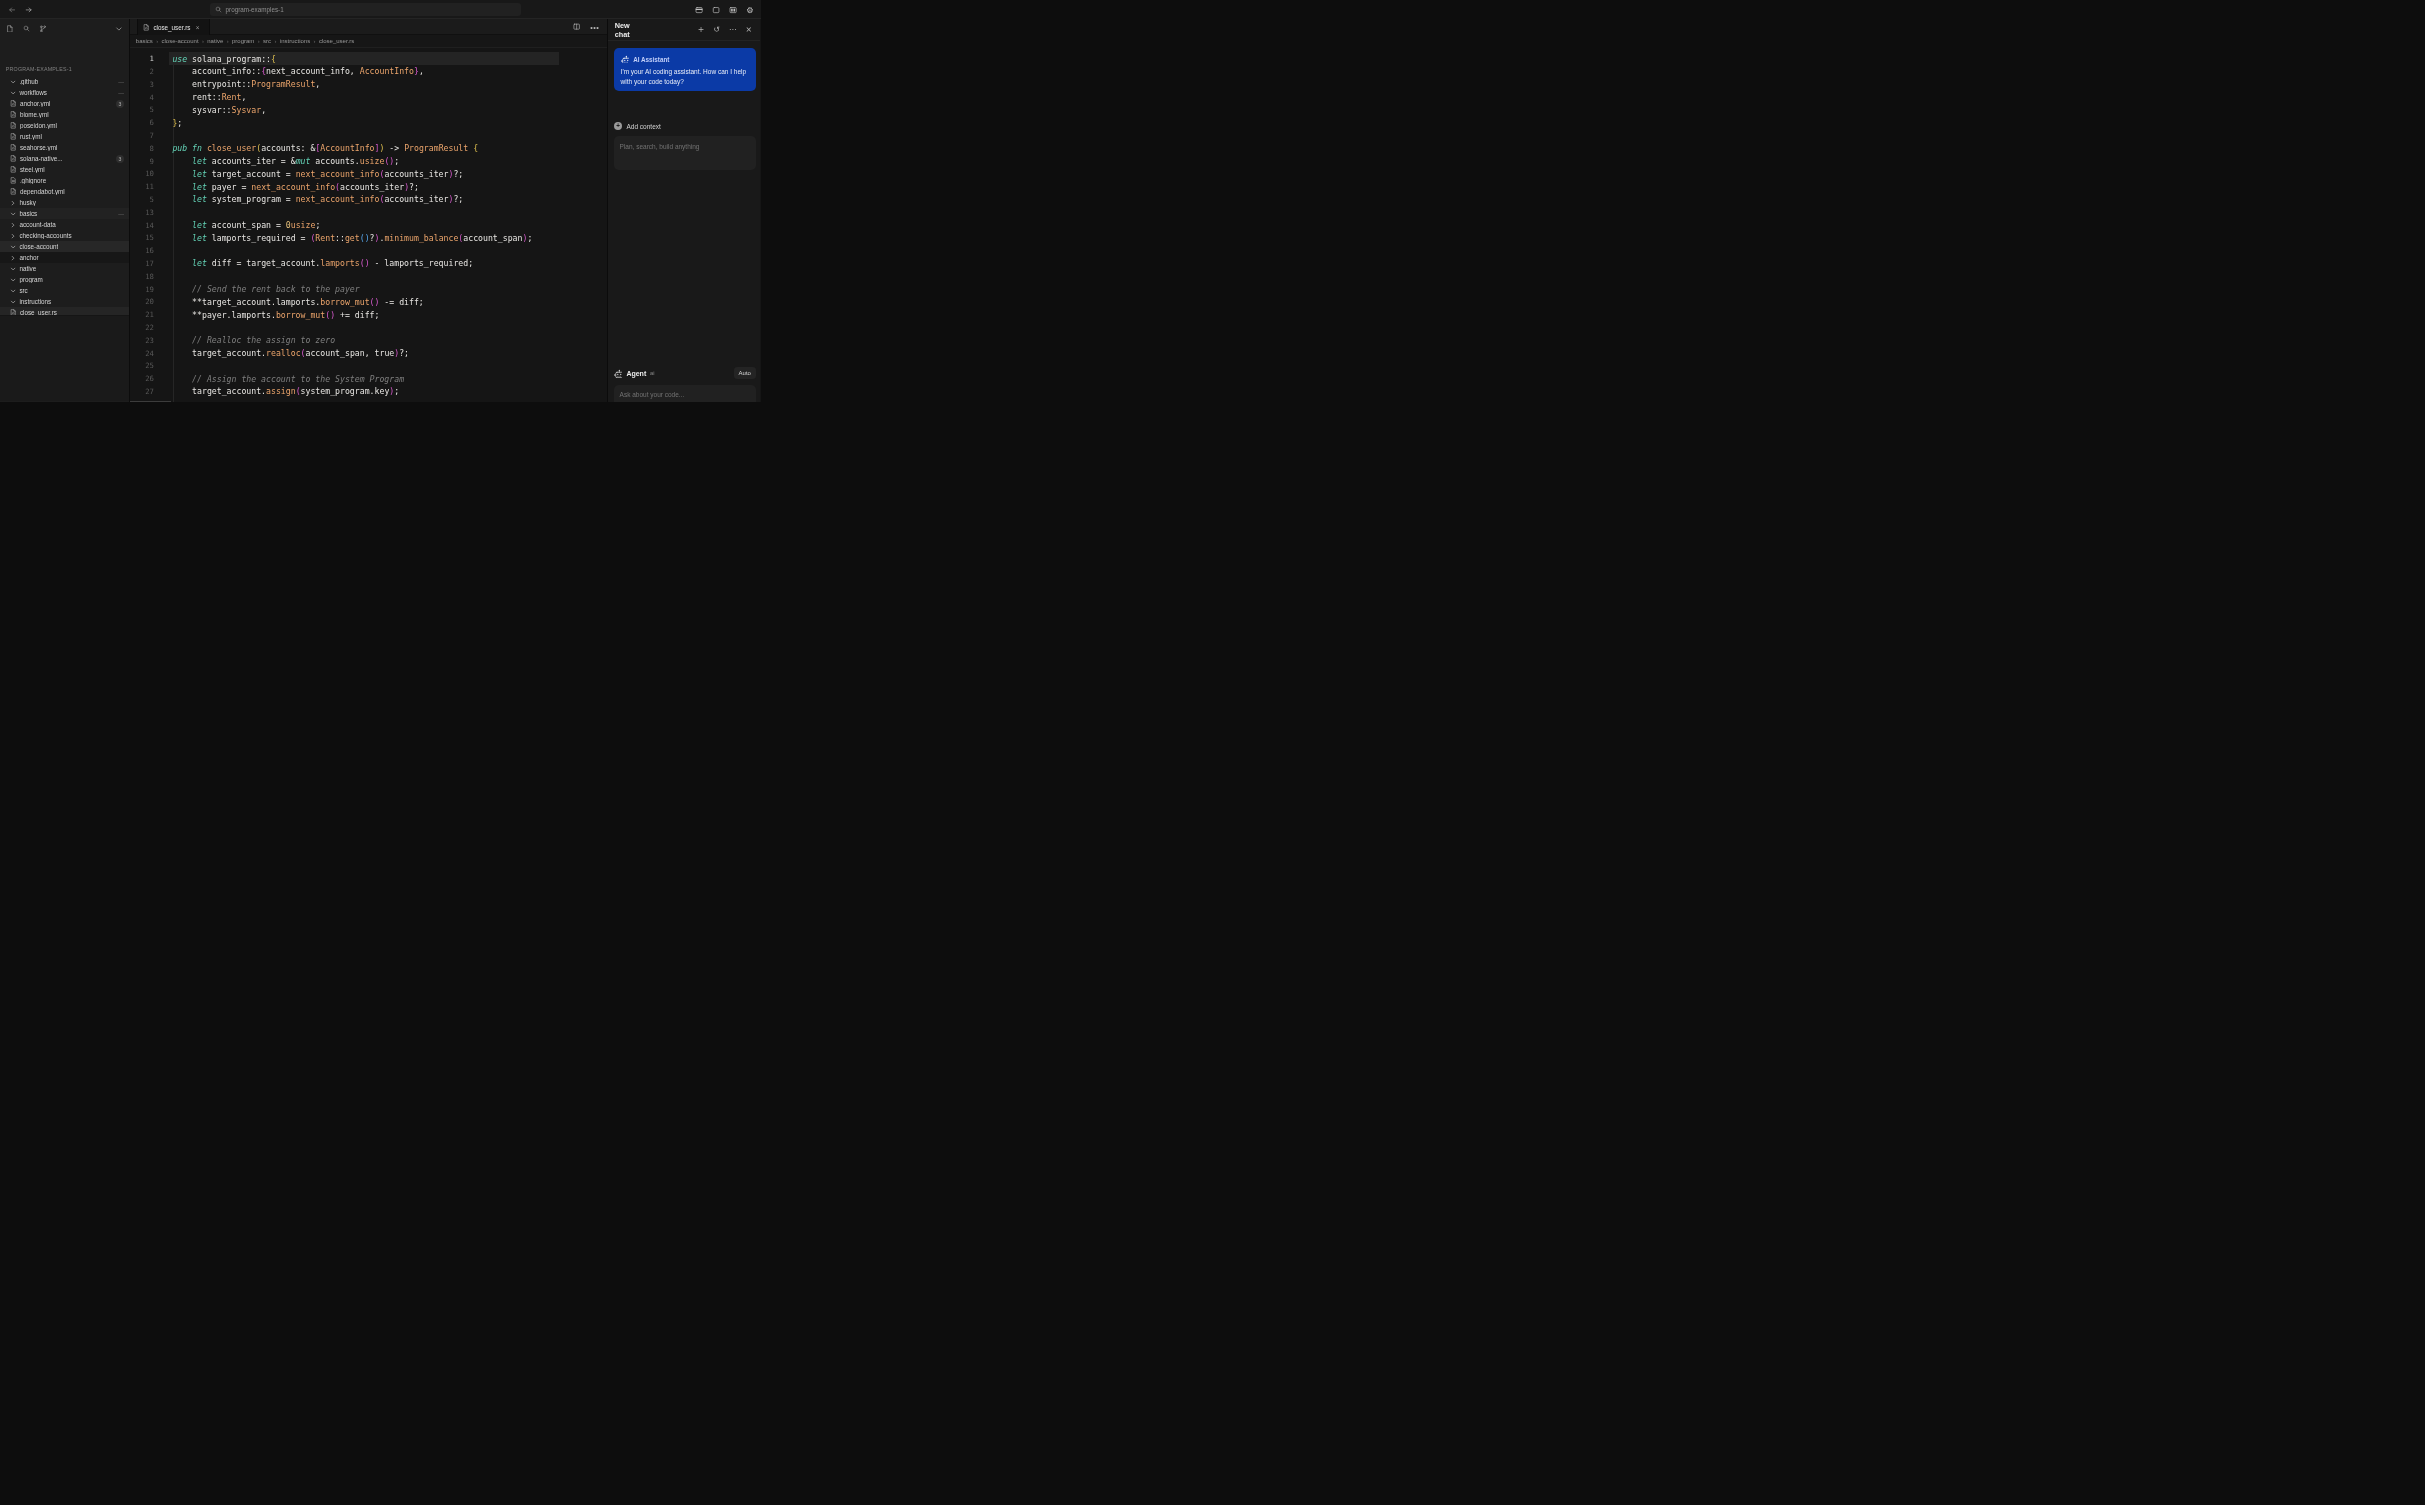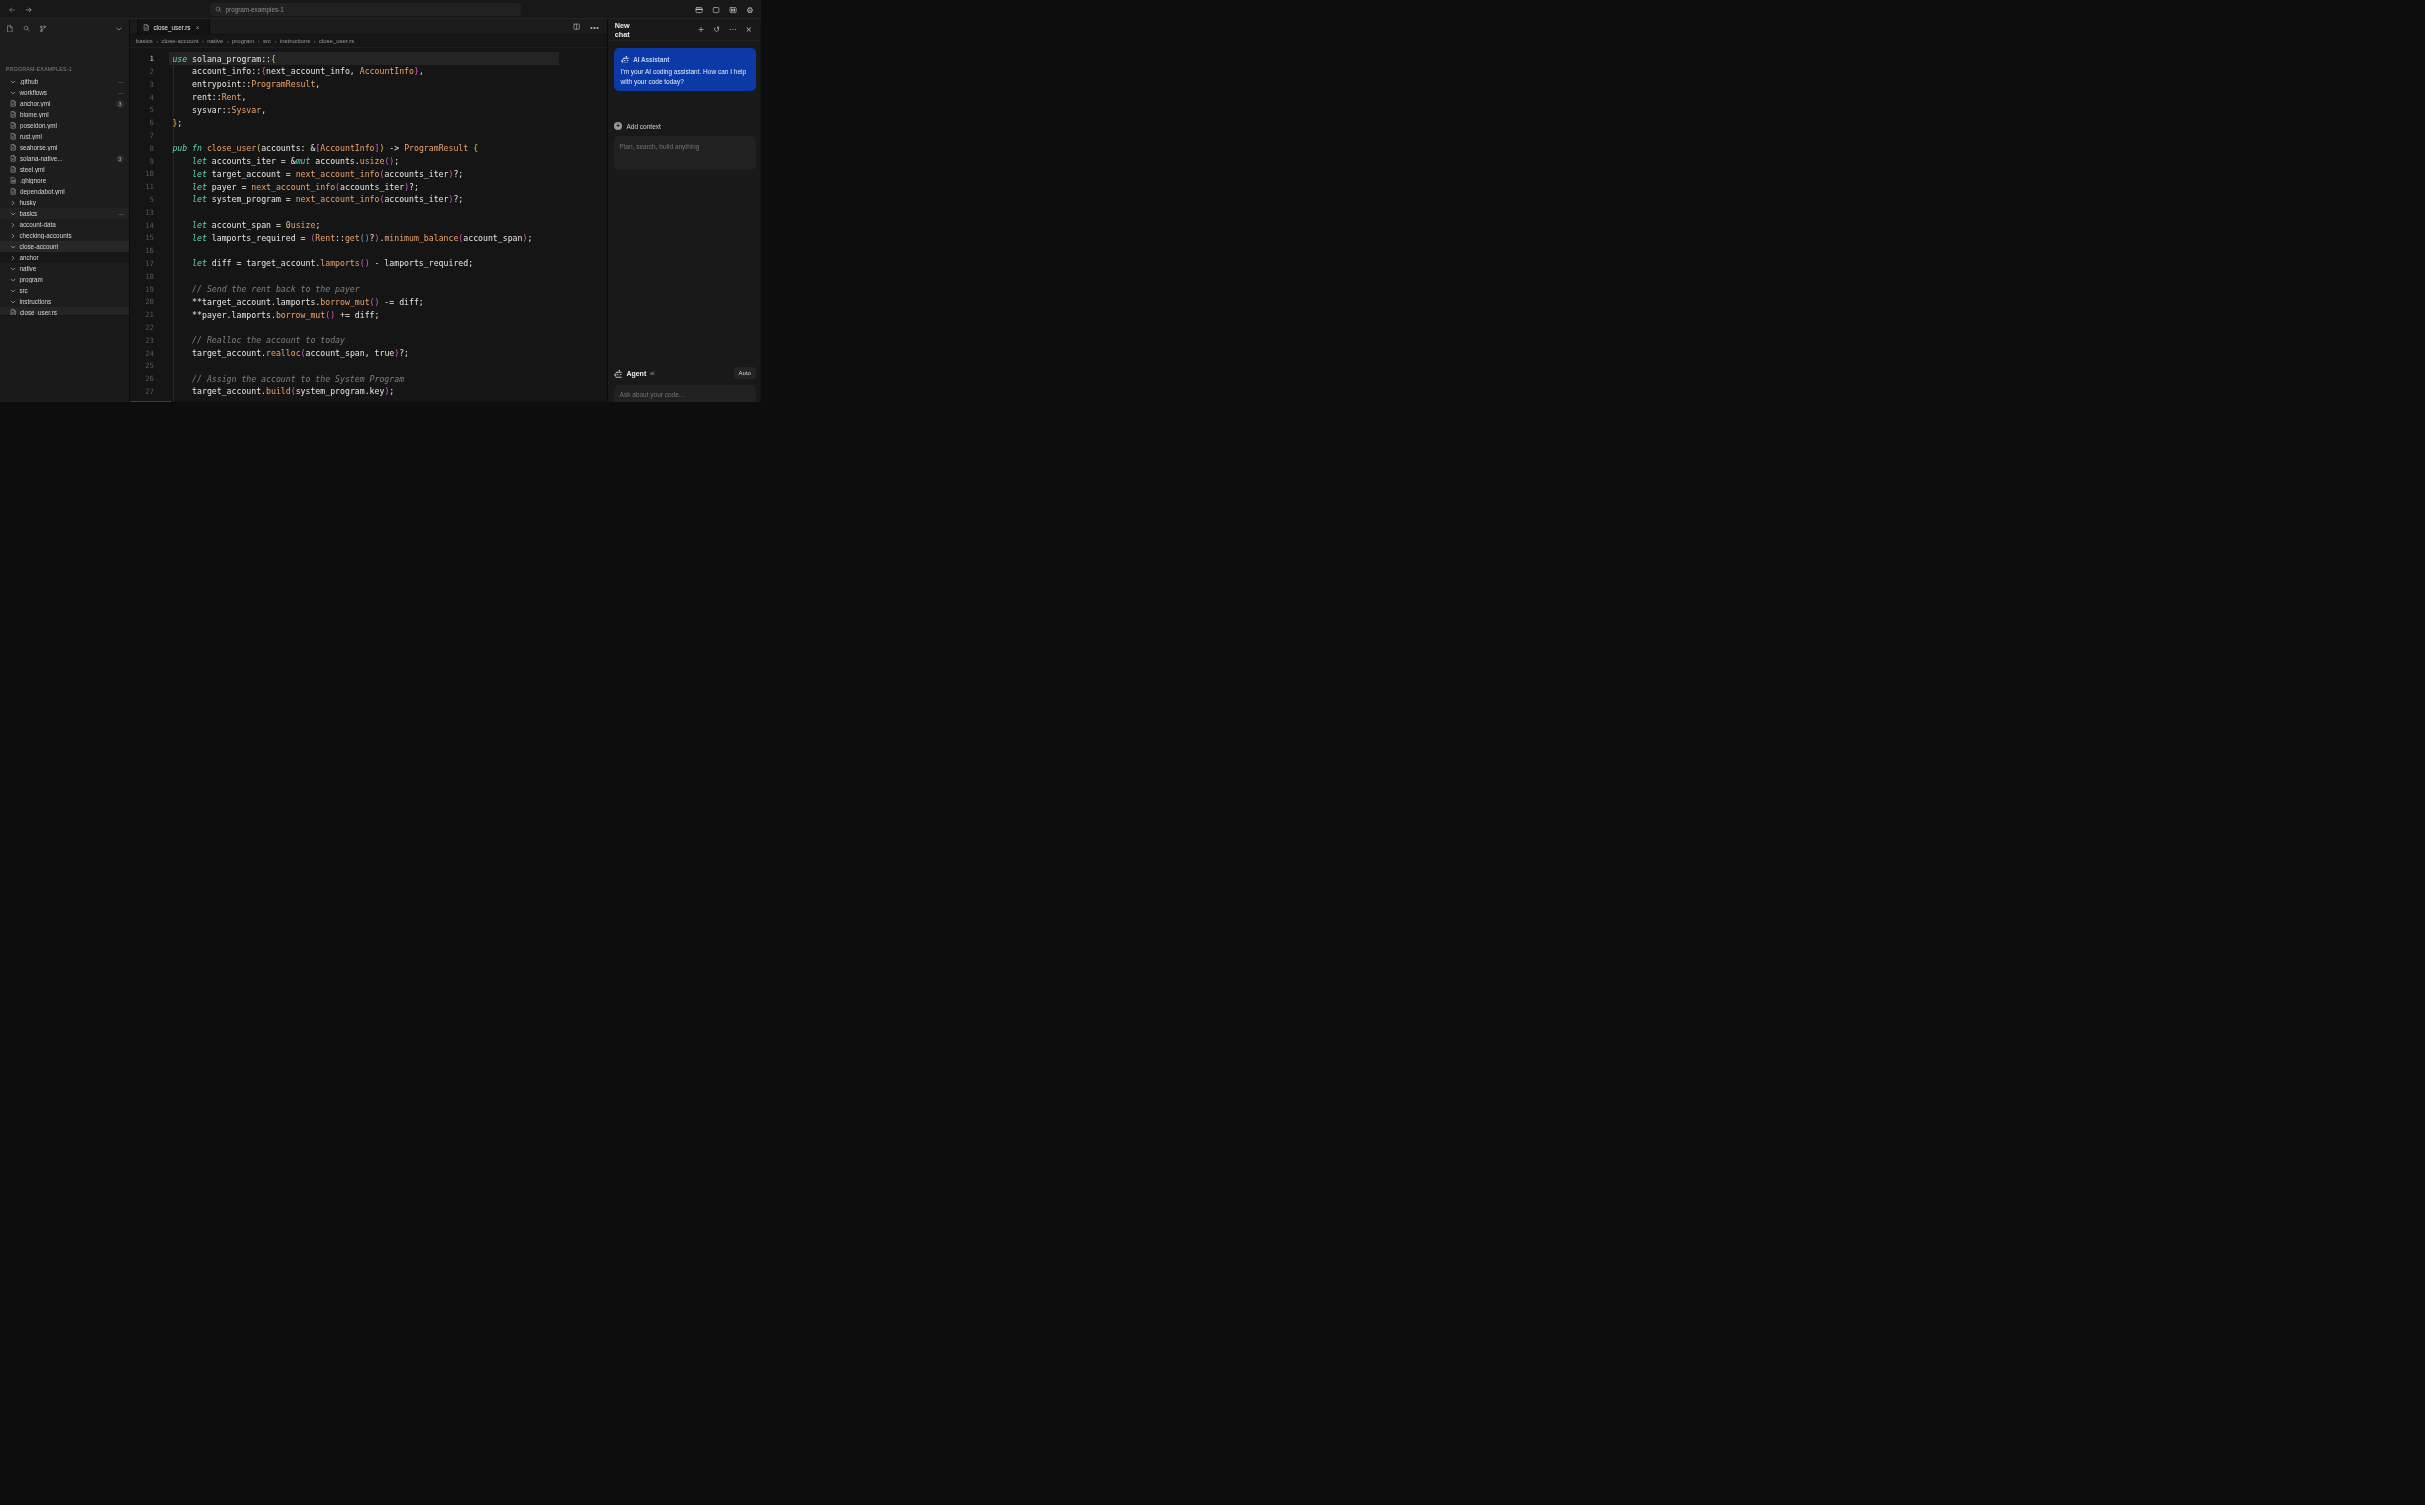"// Realloc the account to" span.tk-c { text: account to today -> assign to zero }
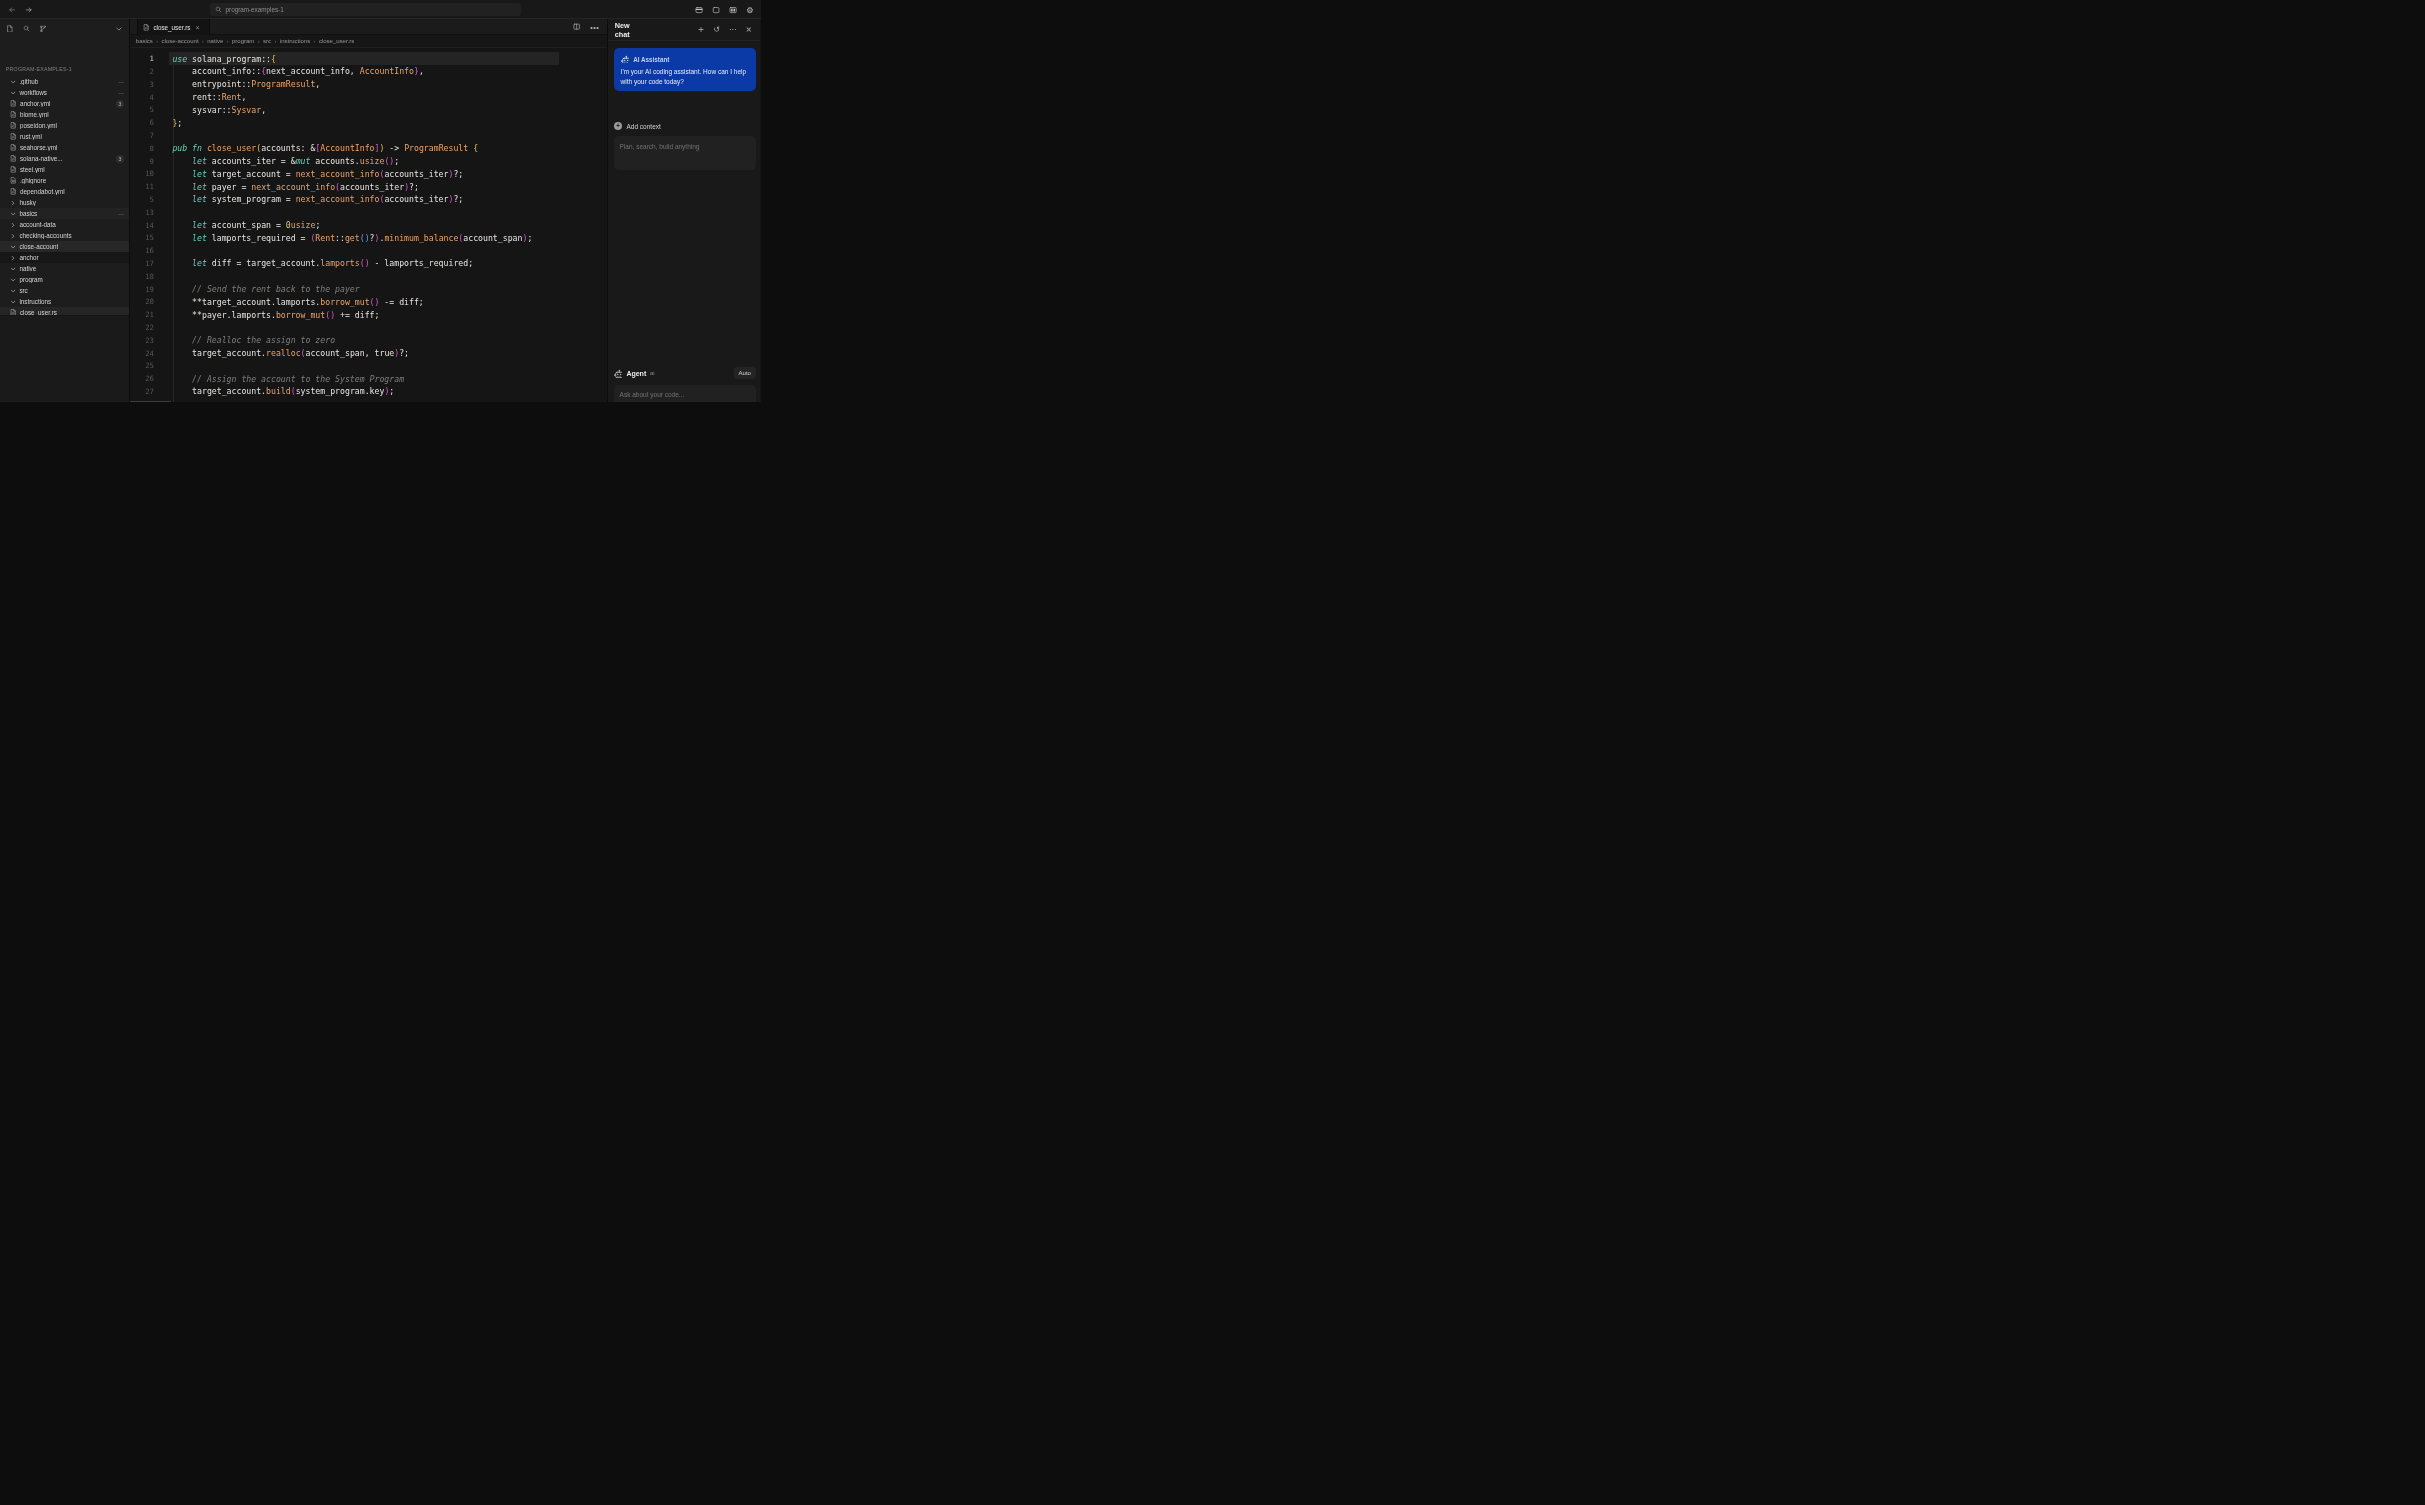"build" span.tk-o { text: build -> assign }
